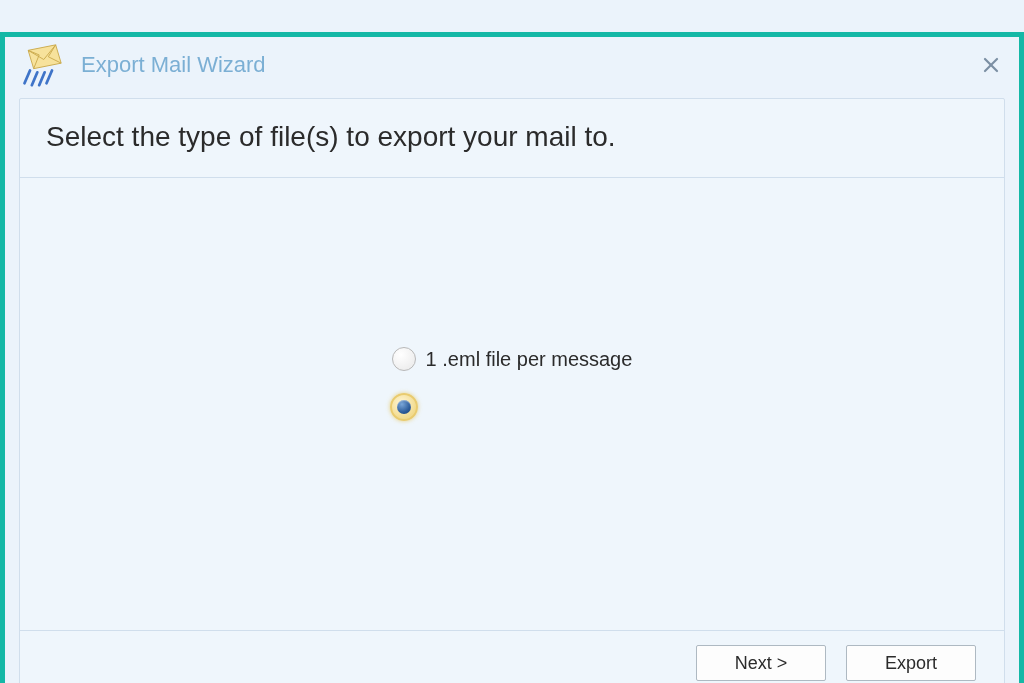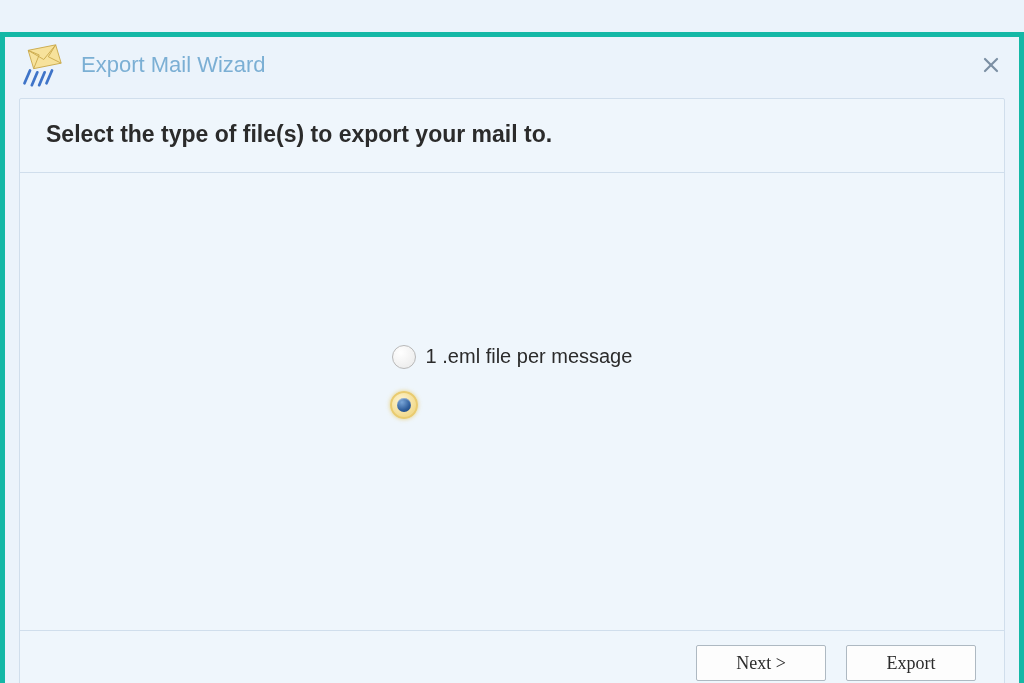"Select the type of file(s)" .heading-text { font-size: 23px -> 28px; font-weight: 700 -> 400 }
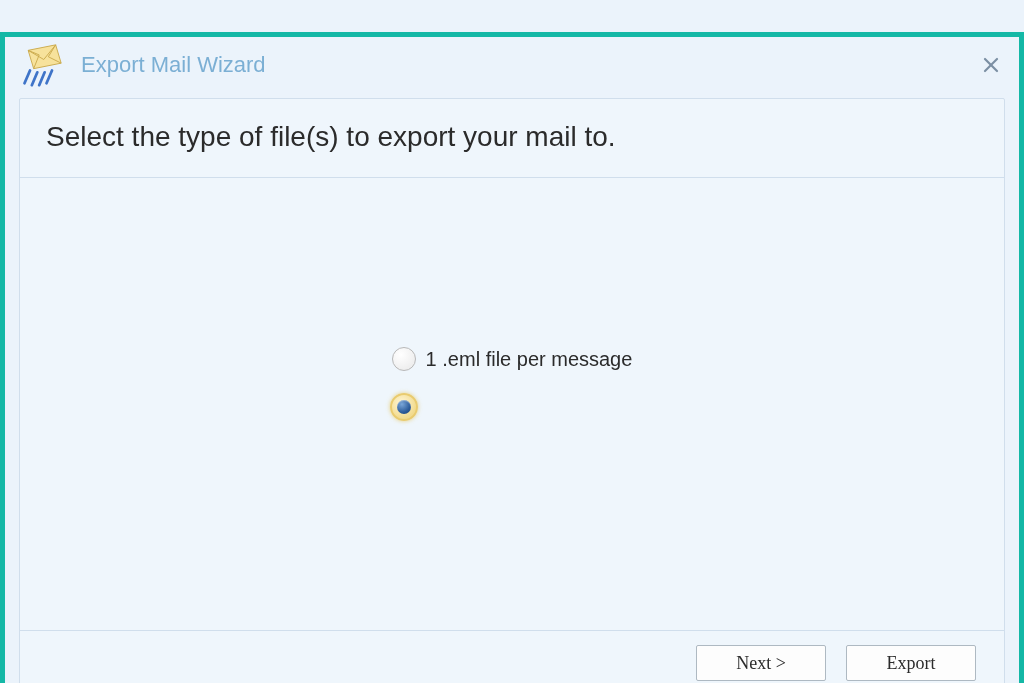"Next >" .wizard-button { font-family: Liberation Serif, serif -> Liberation Sans, sans-serif }
